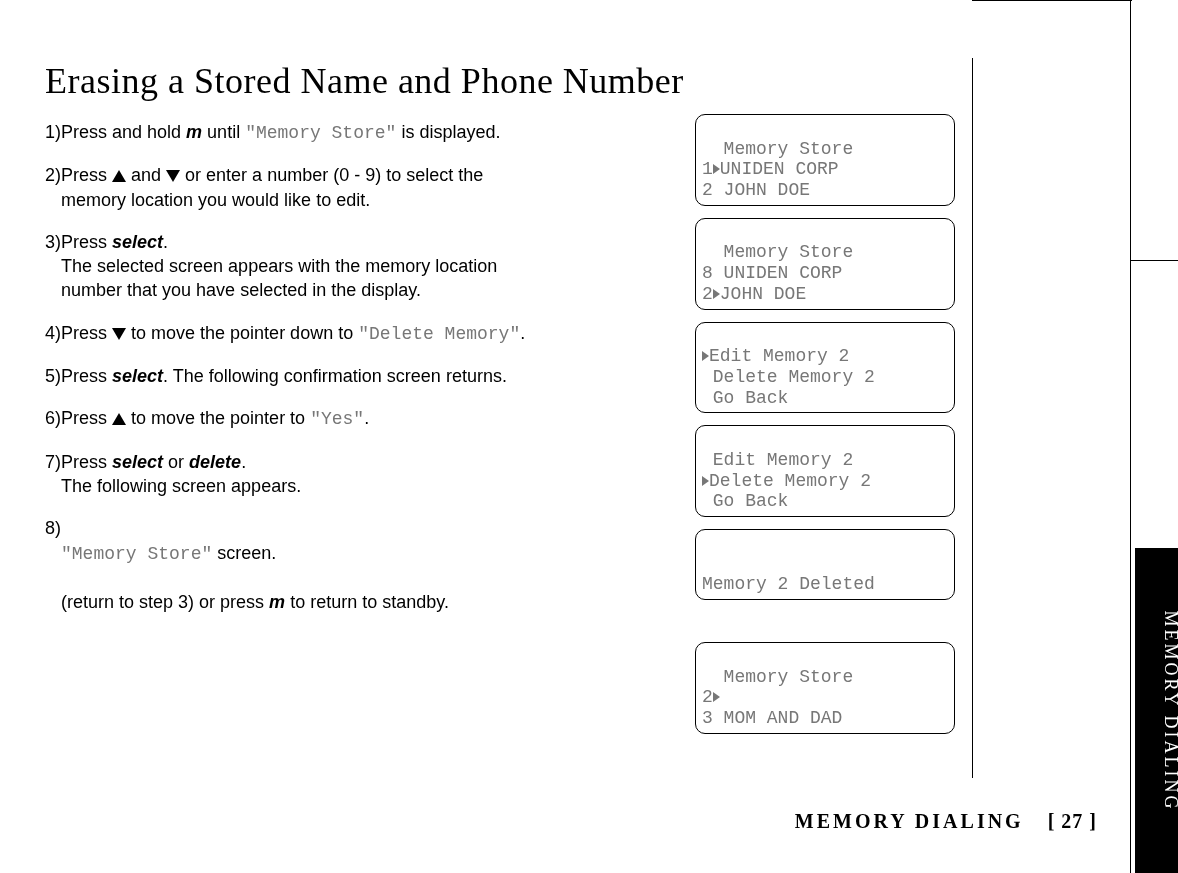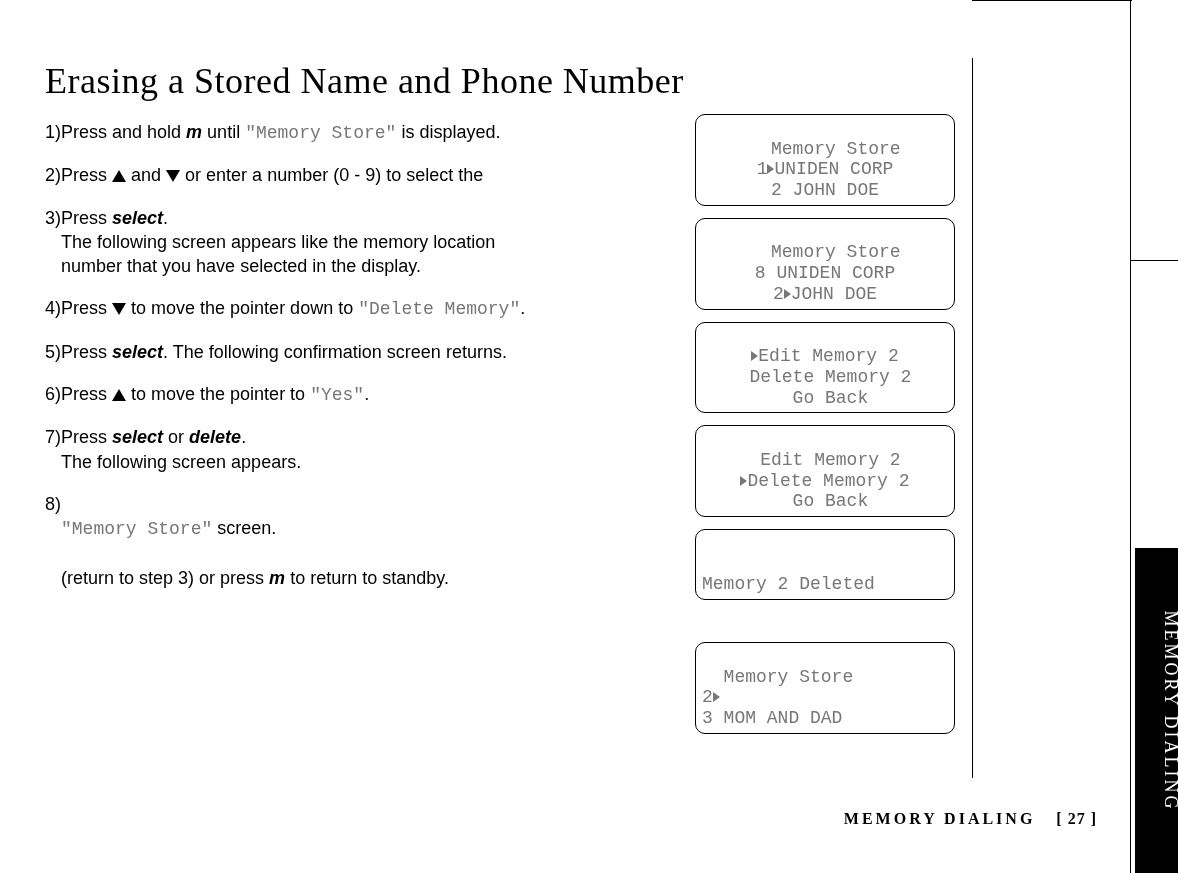"Memory Store 1 UNIDEN CORP" .lcd-gap-small { text-align: center -> none }
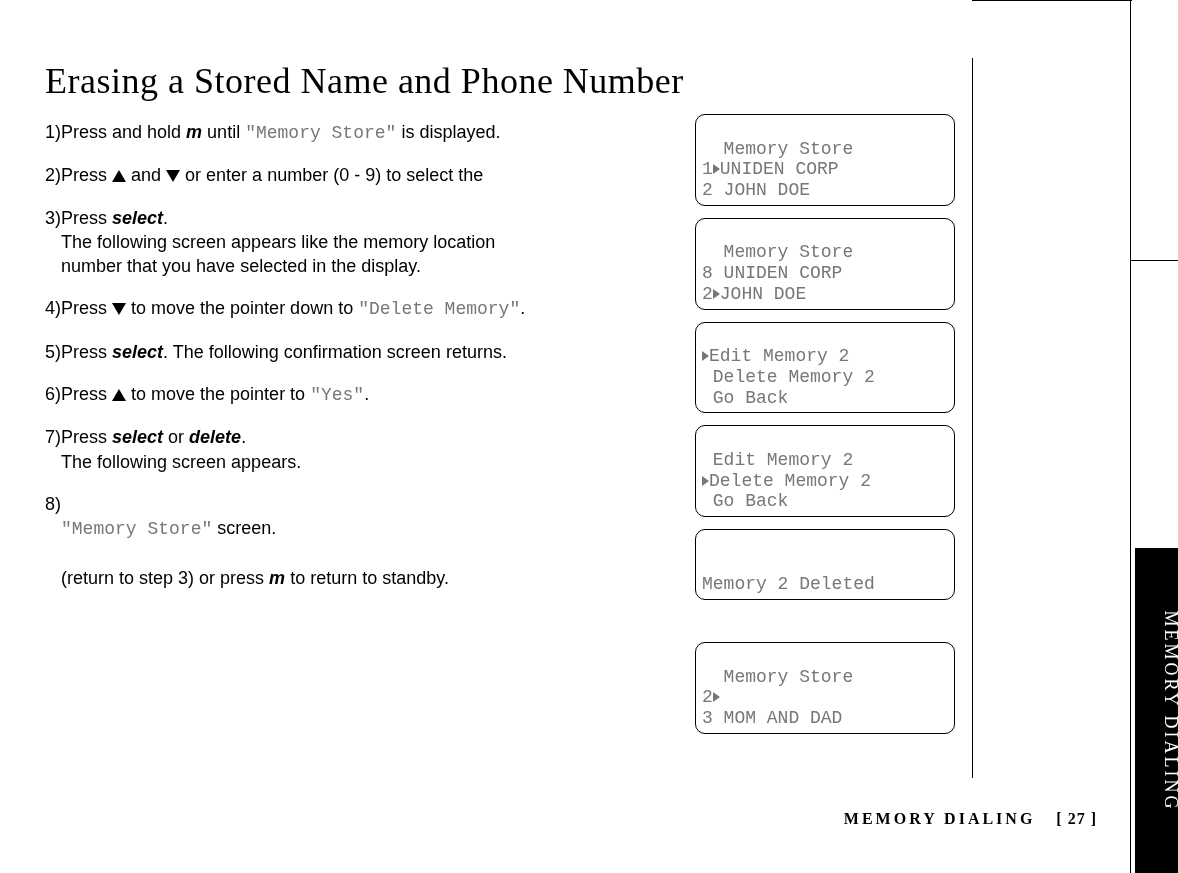"memory location you would like" span { html: none -> <span>memory location you would like to edit.</span> }
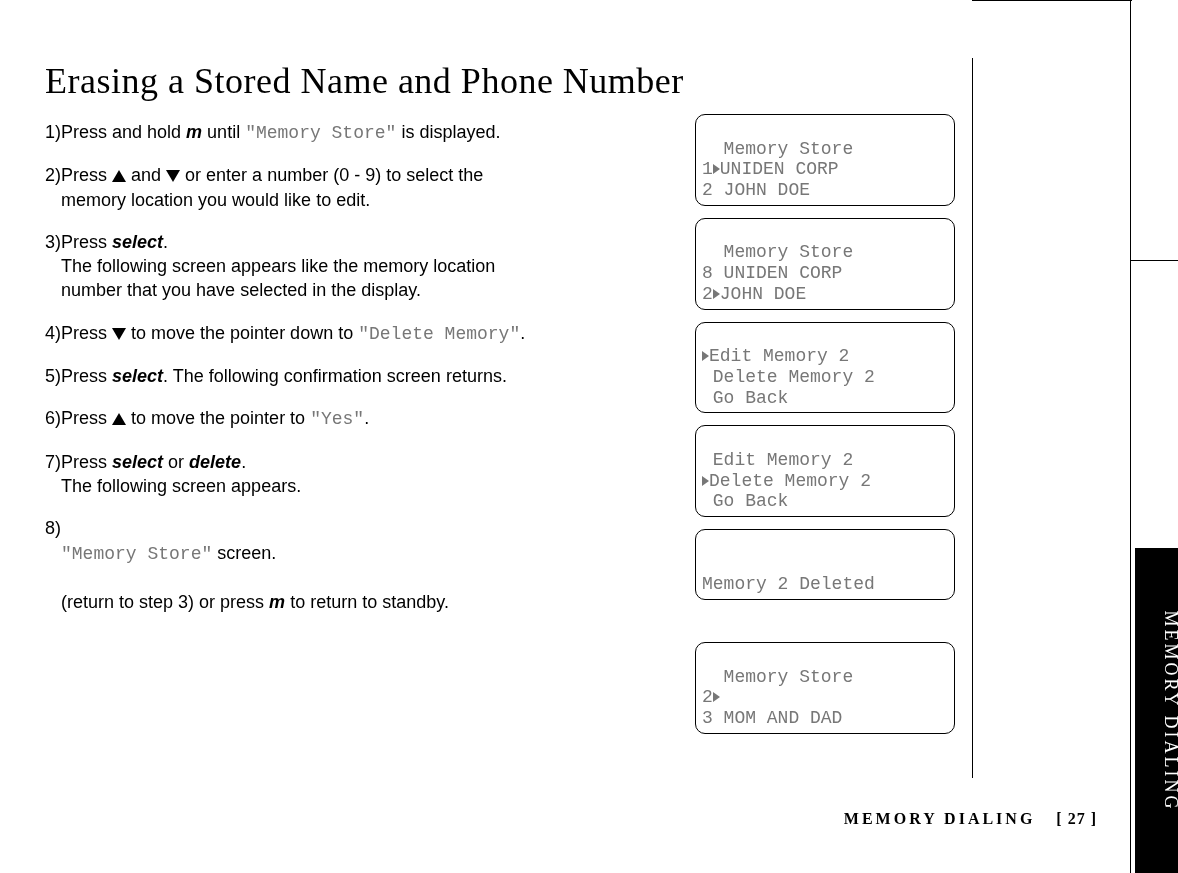"The following screen appears like" span { text: following screen appears like -> selected screen appears with }
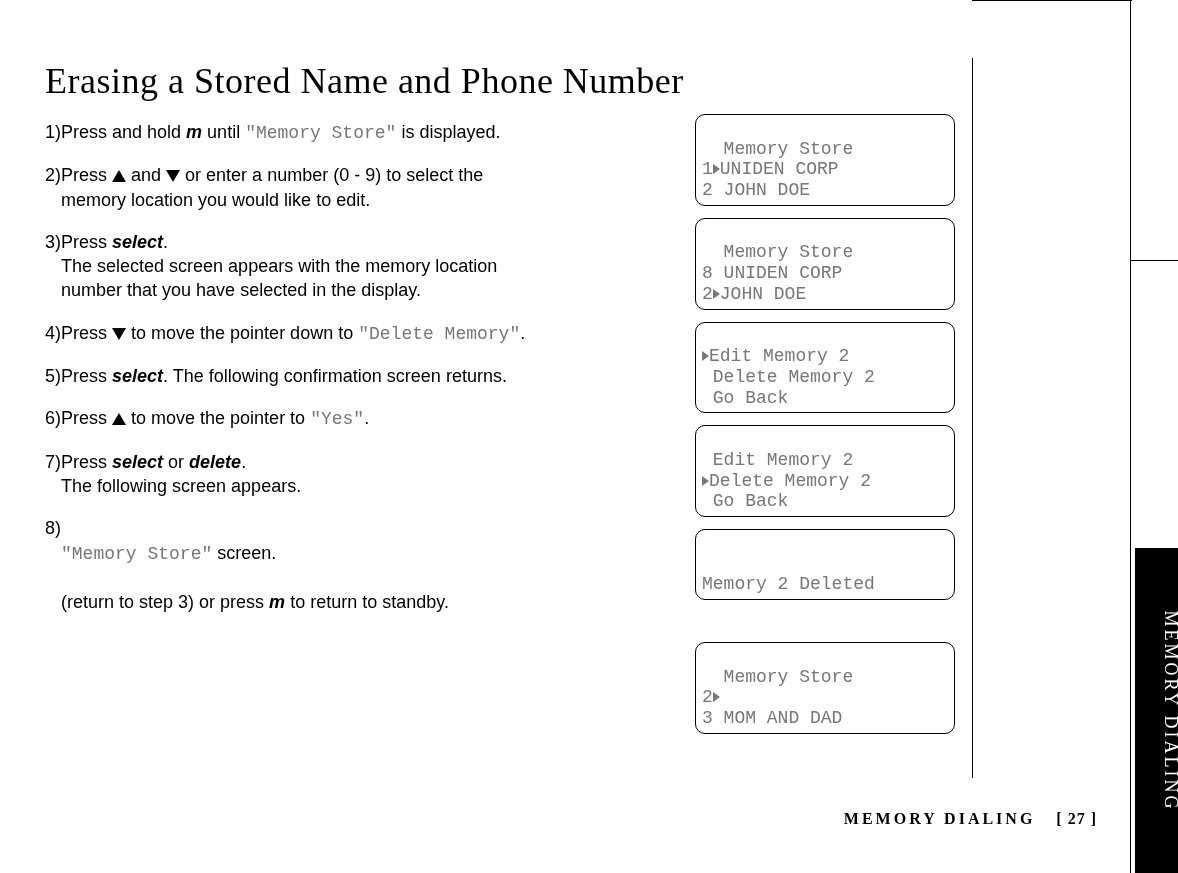"MEMORY DIALING [ 27 ]" .footer { font-size: 16px -> 20px }
